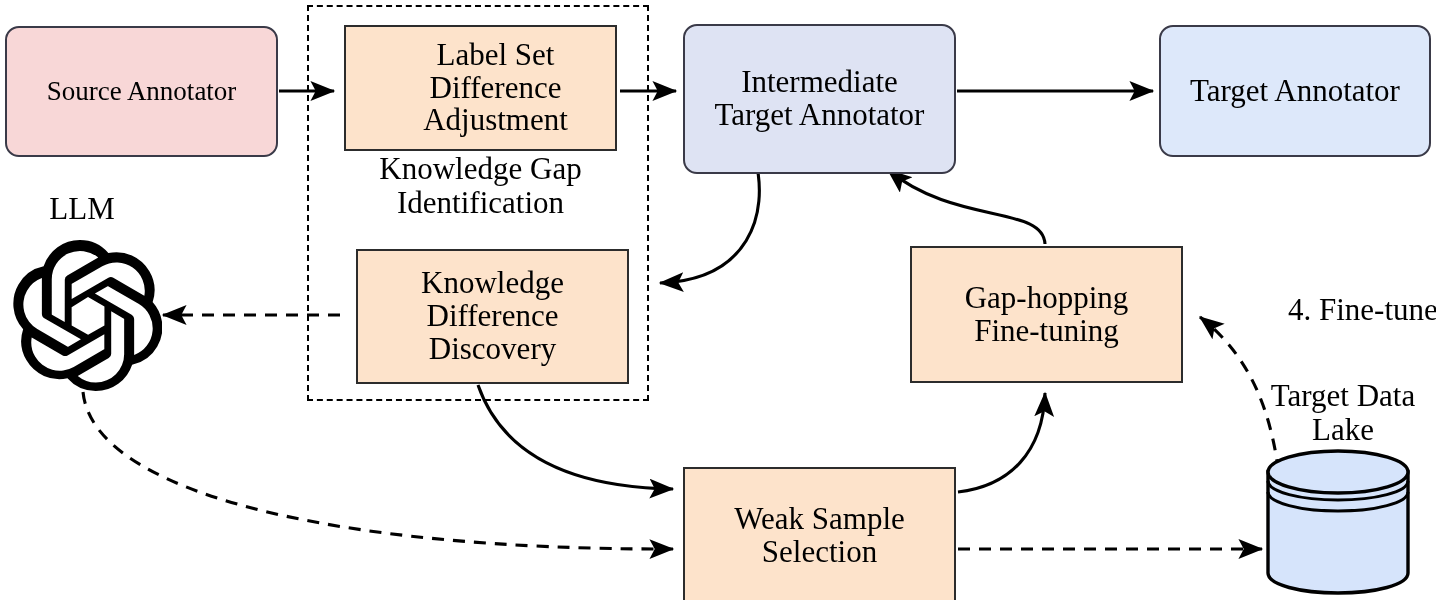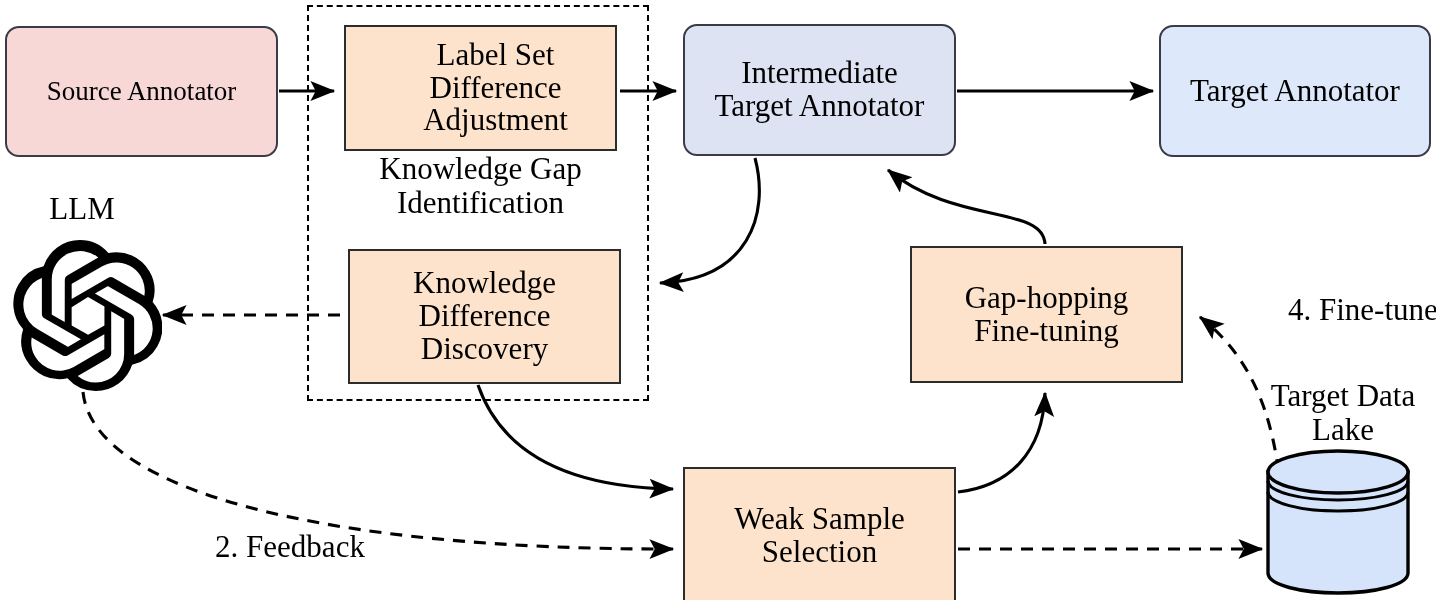"Intermediate" div.node { height: 132px -> 150px }
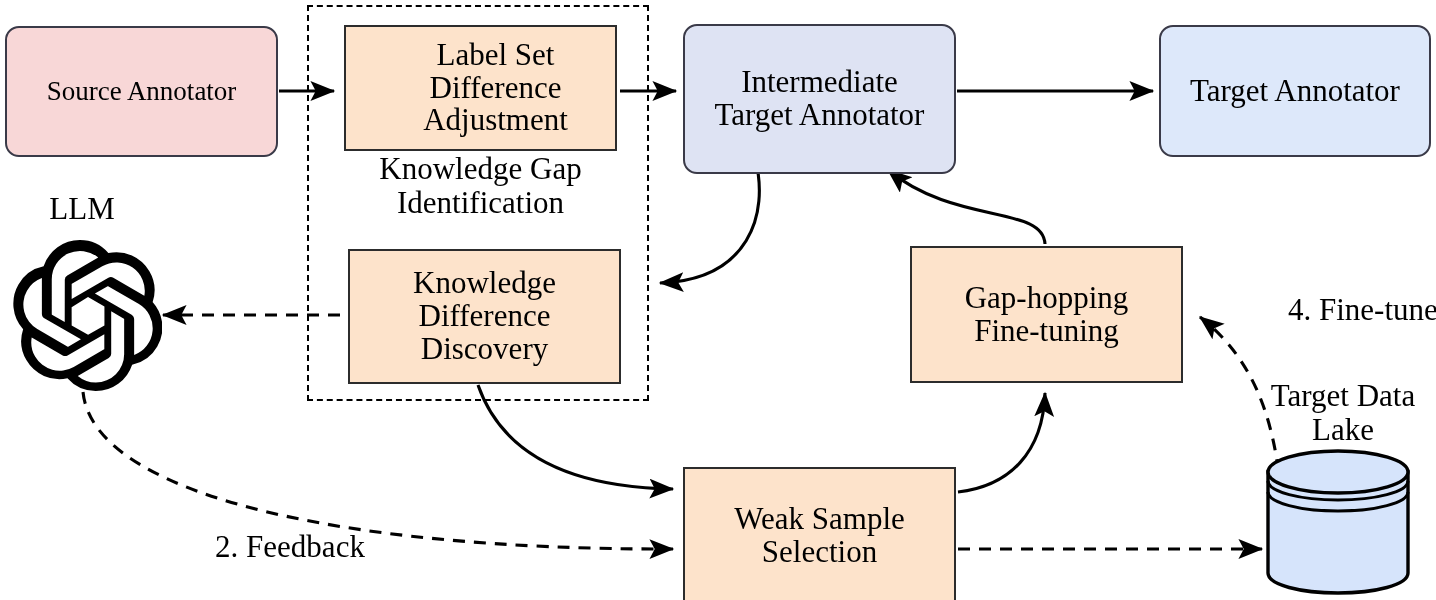"Knowledge" div.node { left: 348px -> 356px }
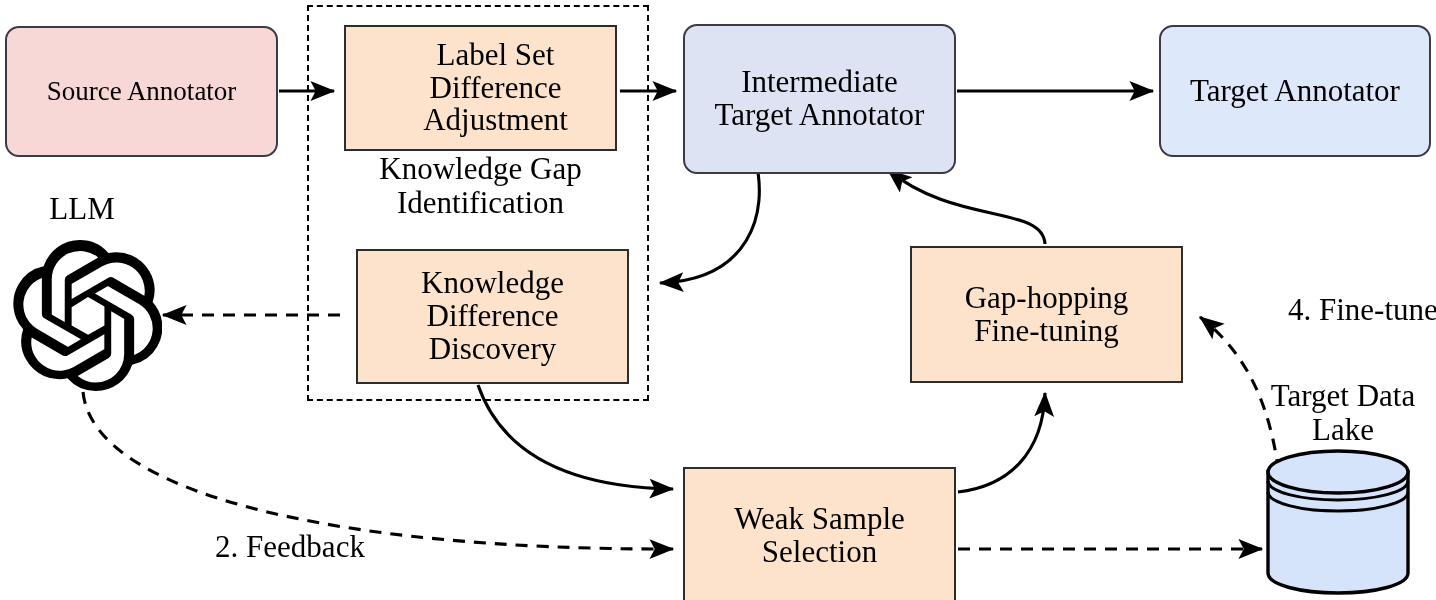"2. Feedback" div.free-label { html: <div>2. Feedback</div> -> none }
